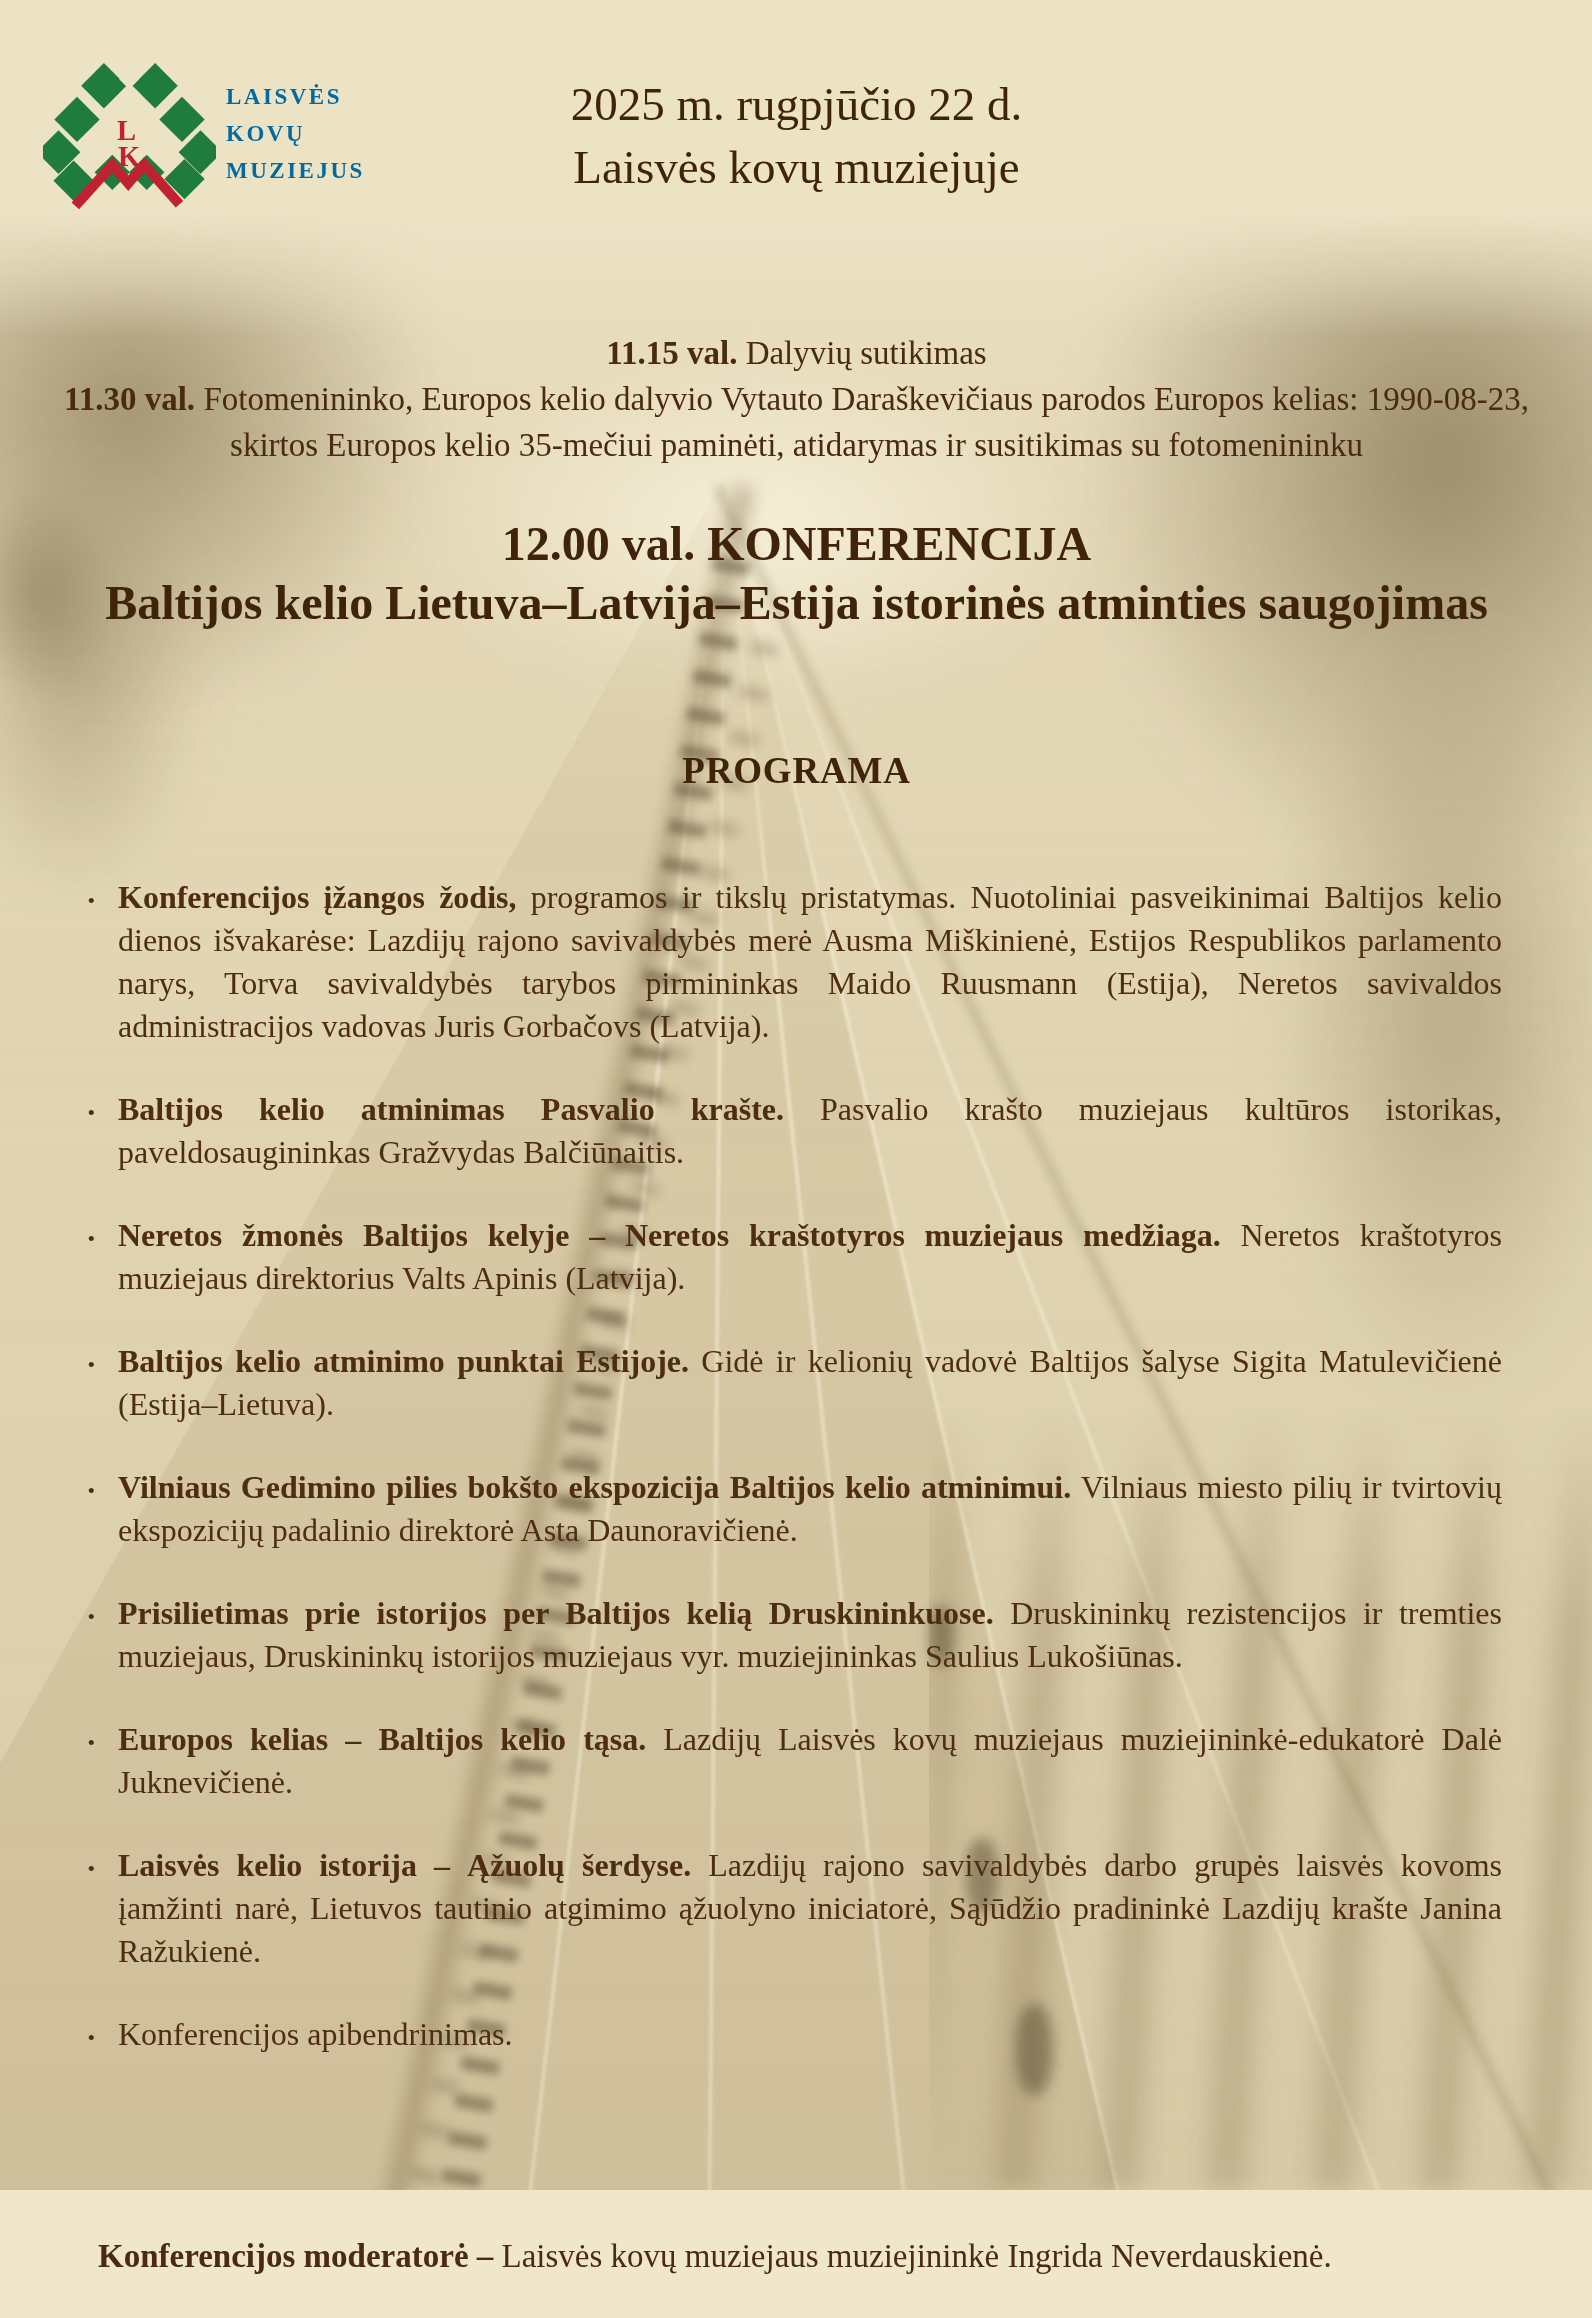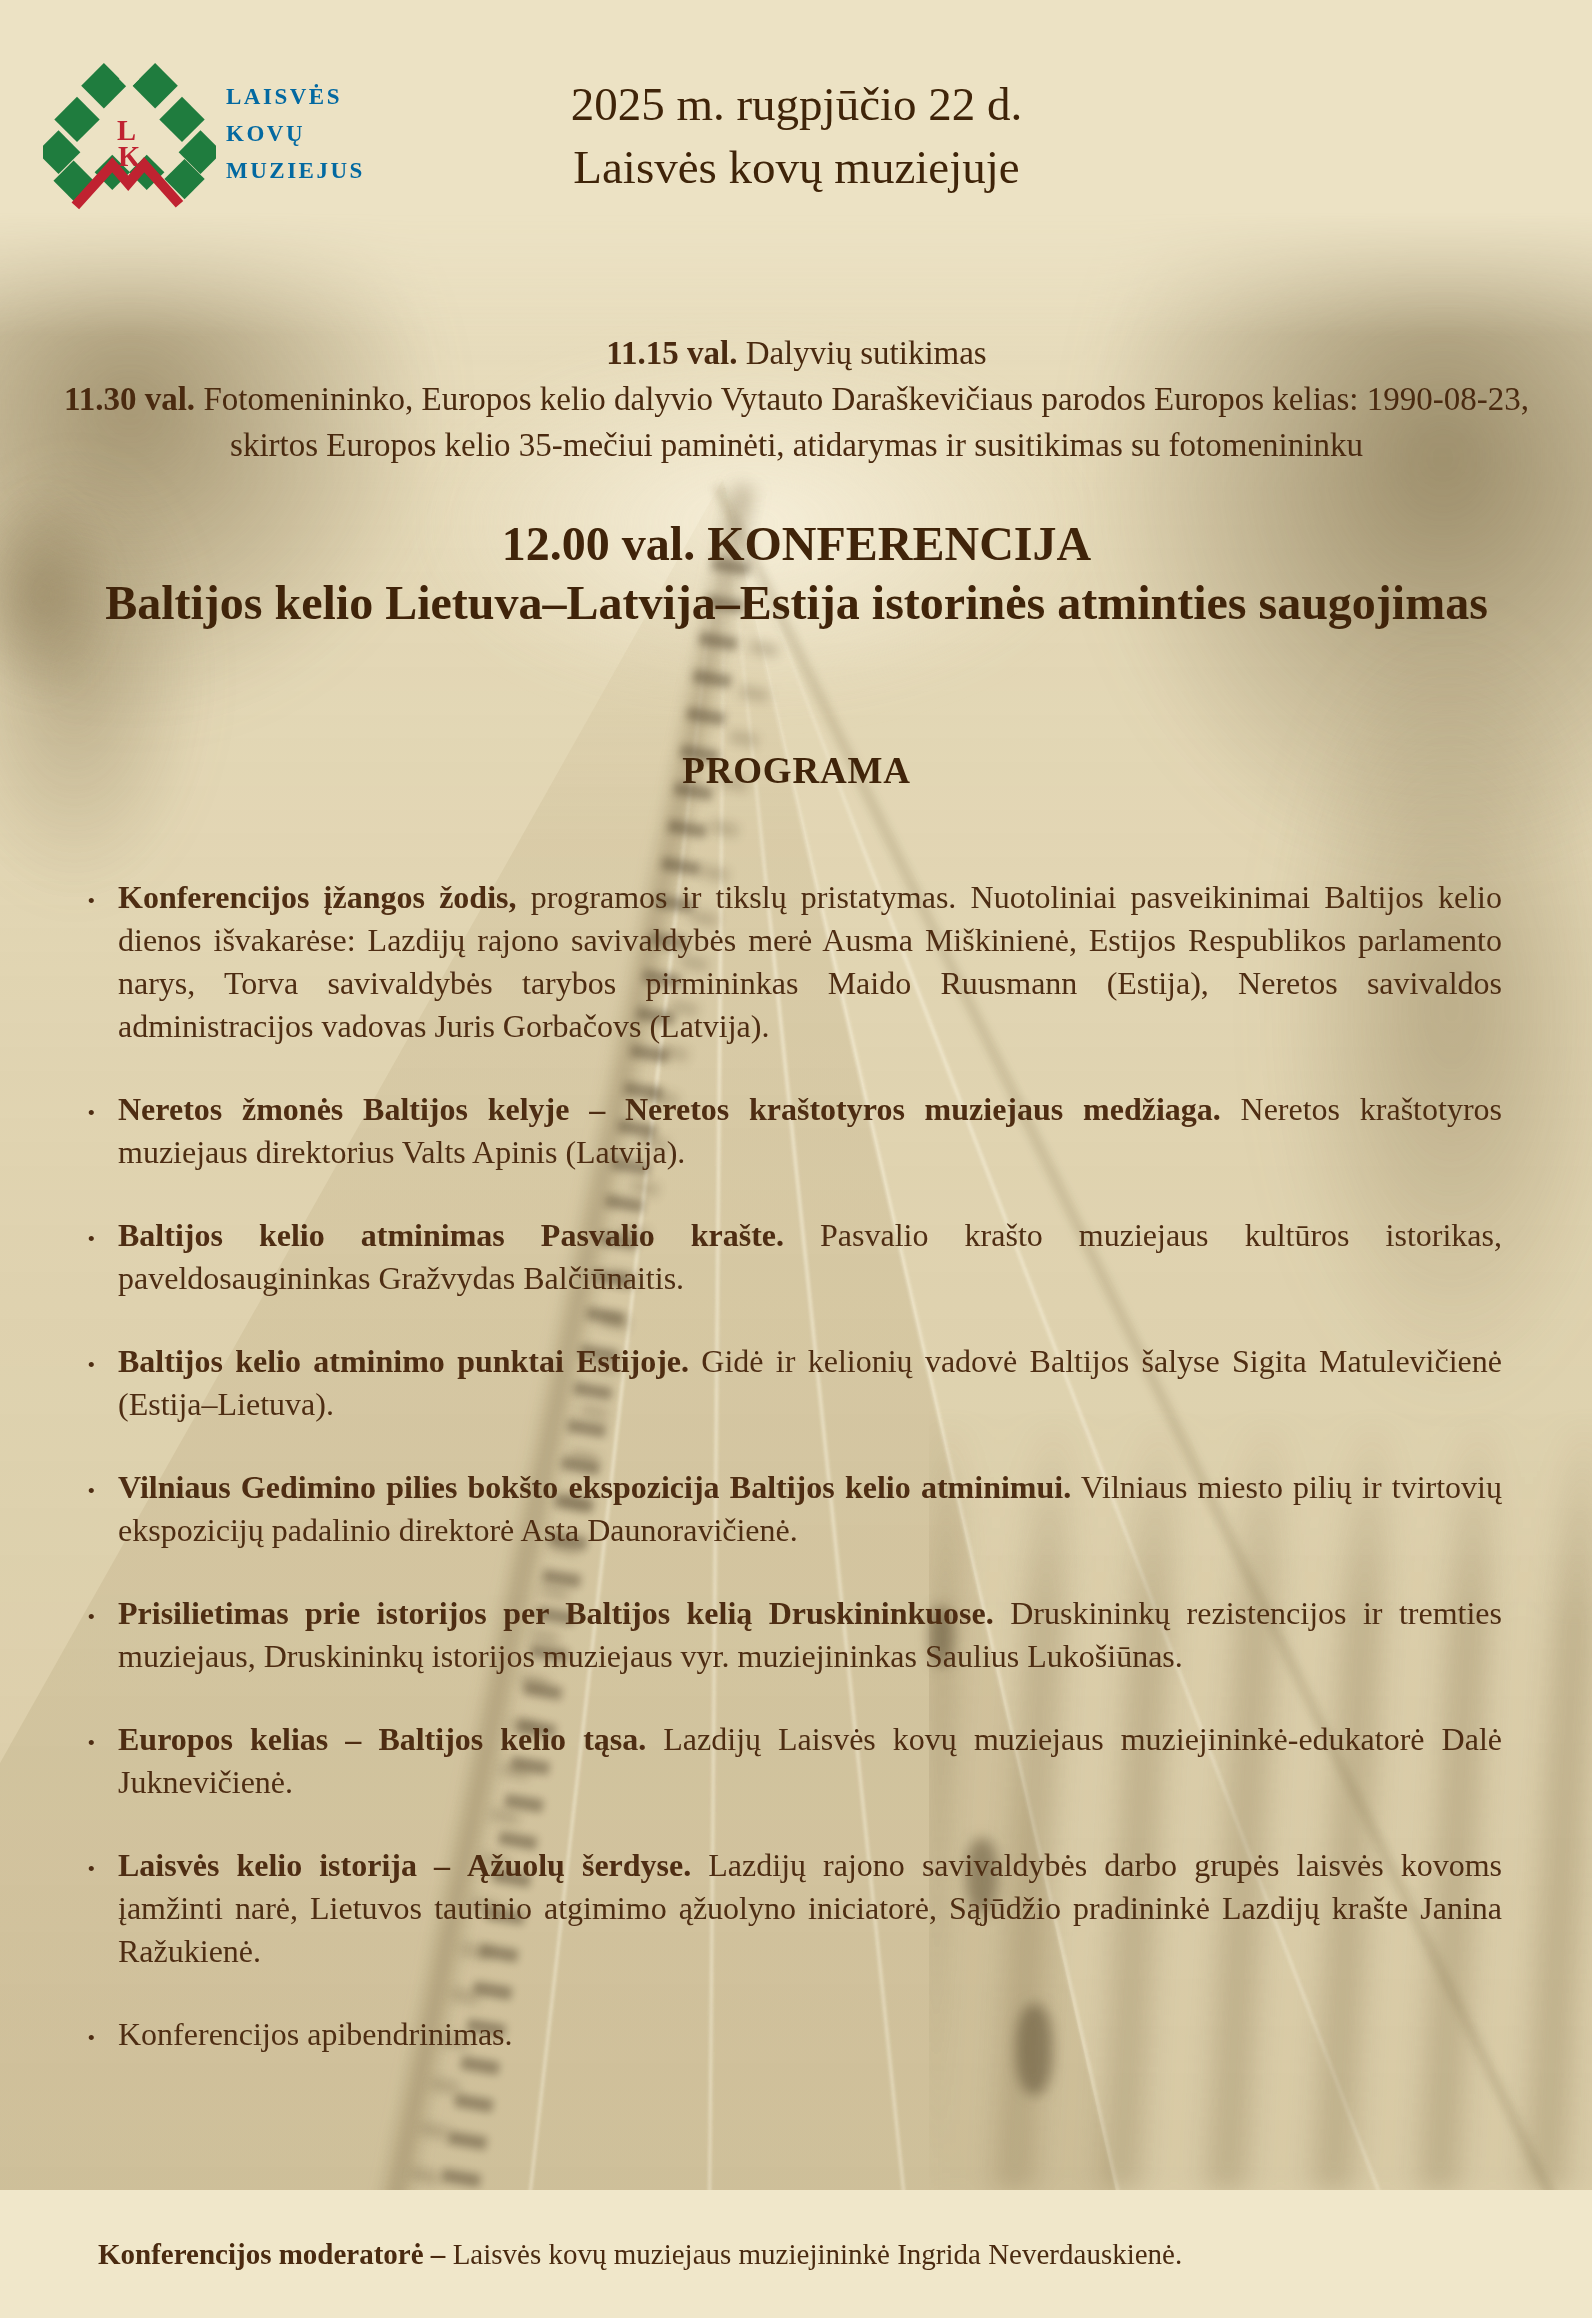"Neretos žmonės Baltijos kelyje –" li { order: before "Baltijos kelio atminimas Pasvalio" -> after "Baltijos kelio atminimas Pasvalio" }
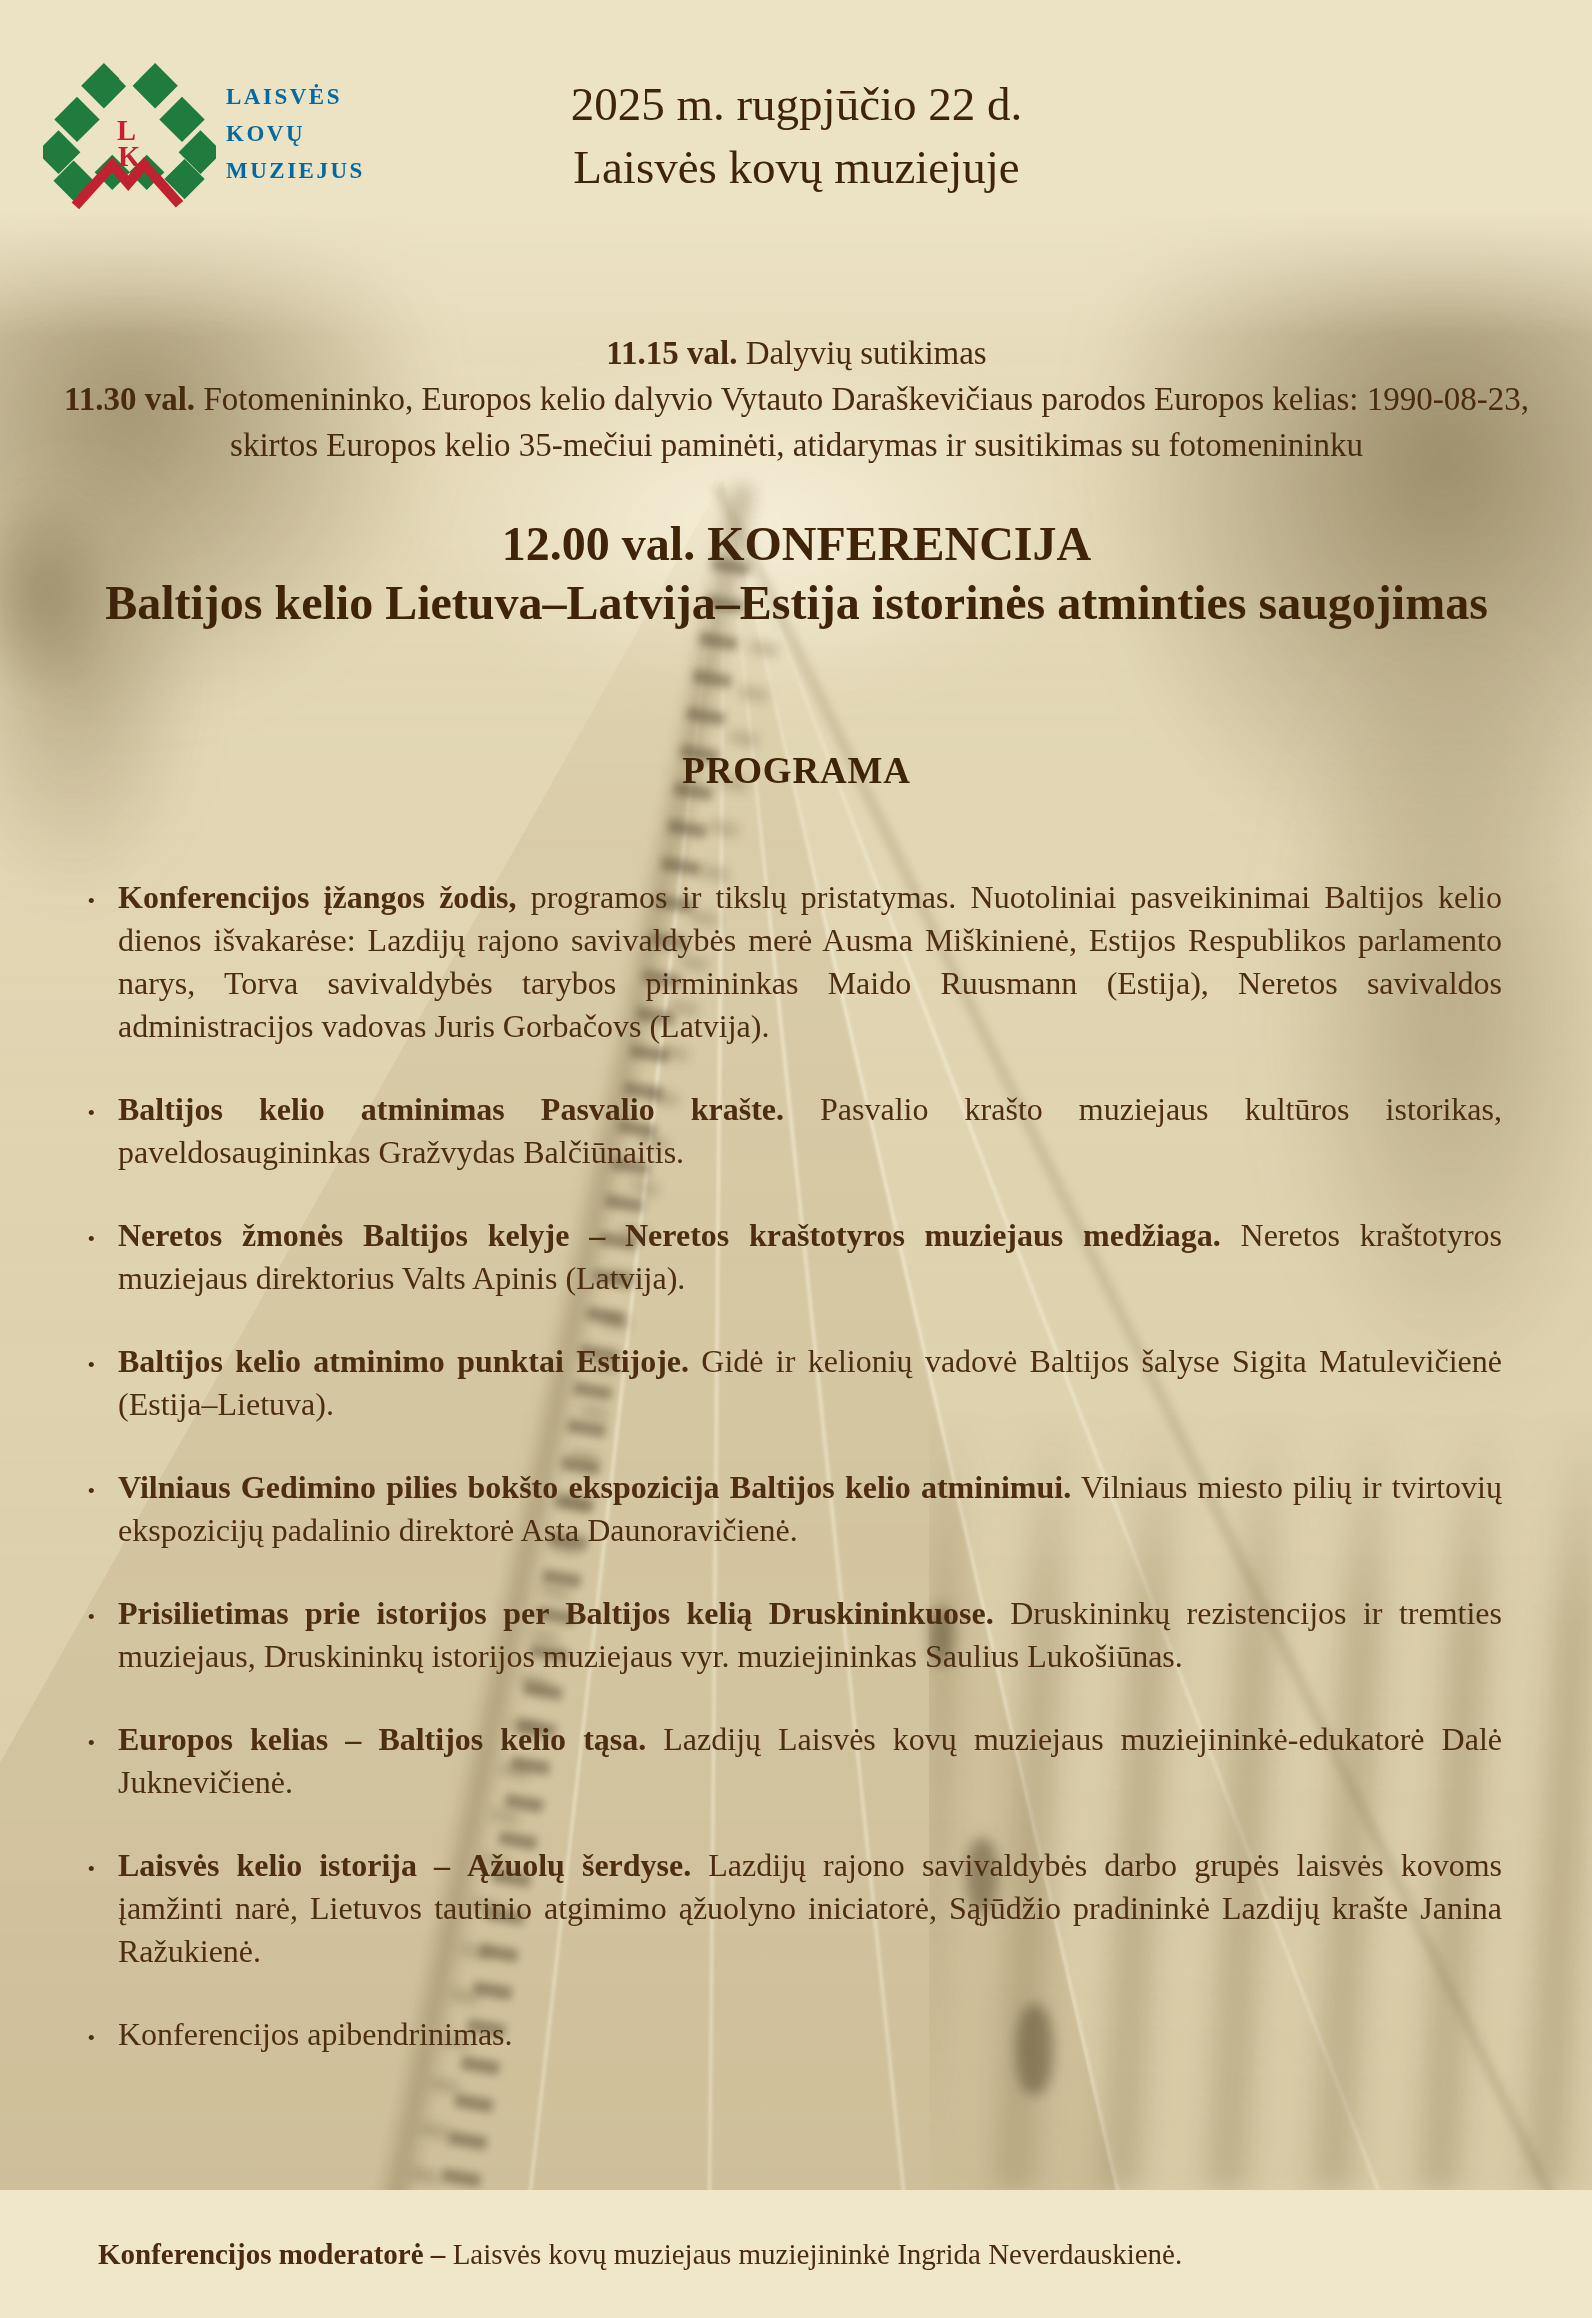"Konferencijos moderatorė – Laisvės kovų" .footer { font-size: 29px -> 33px }
